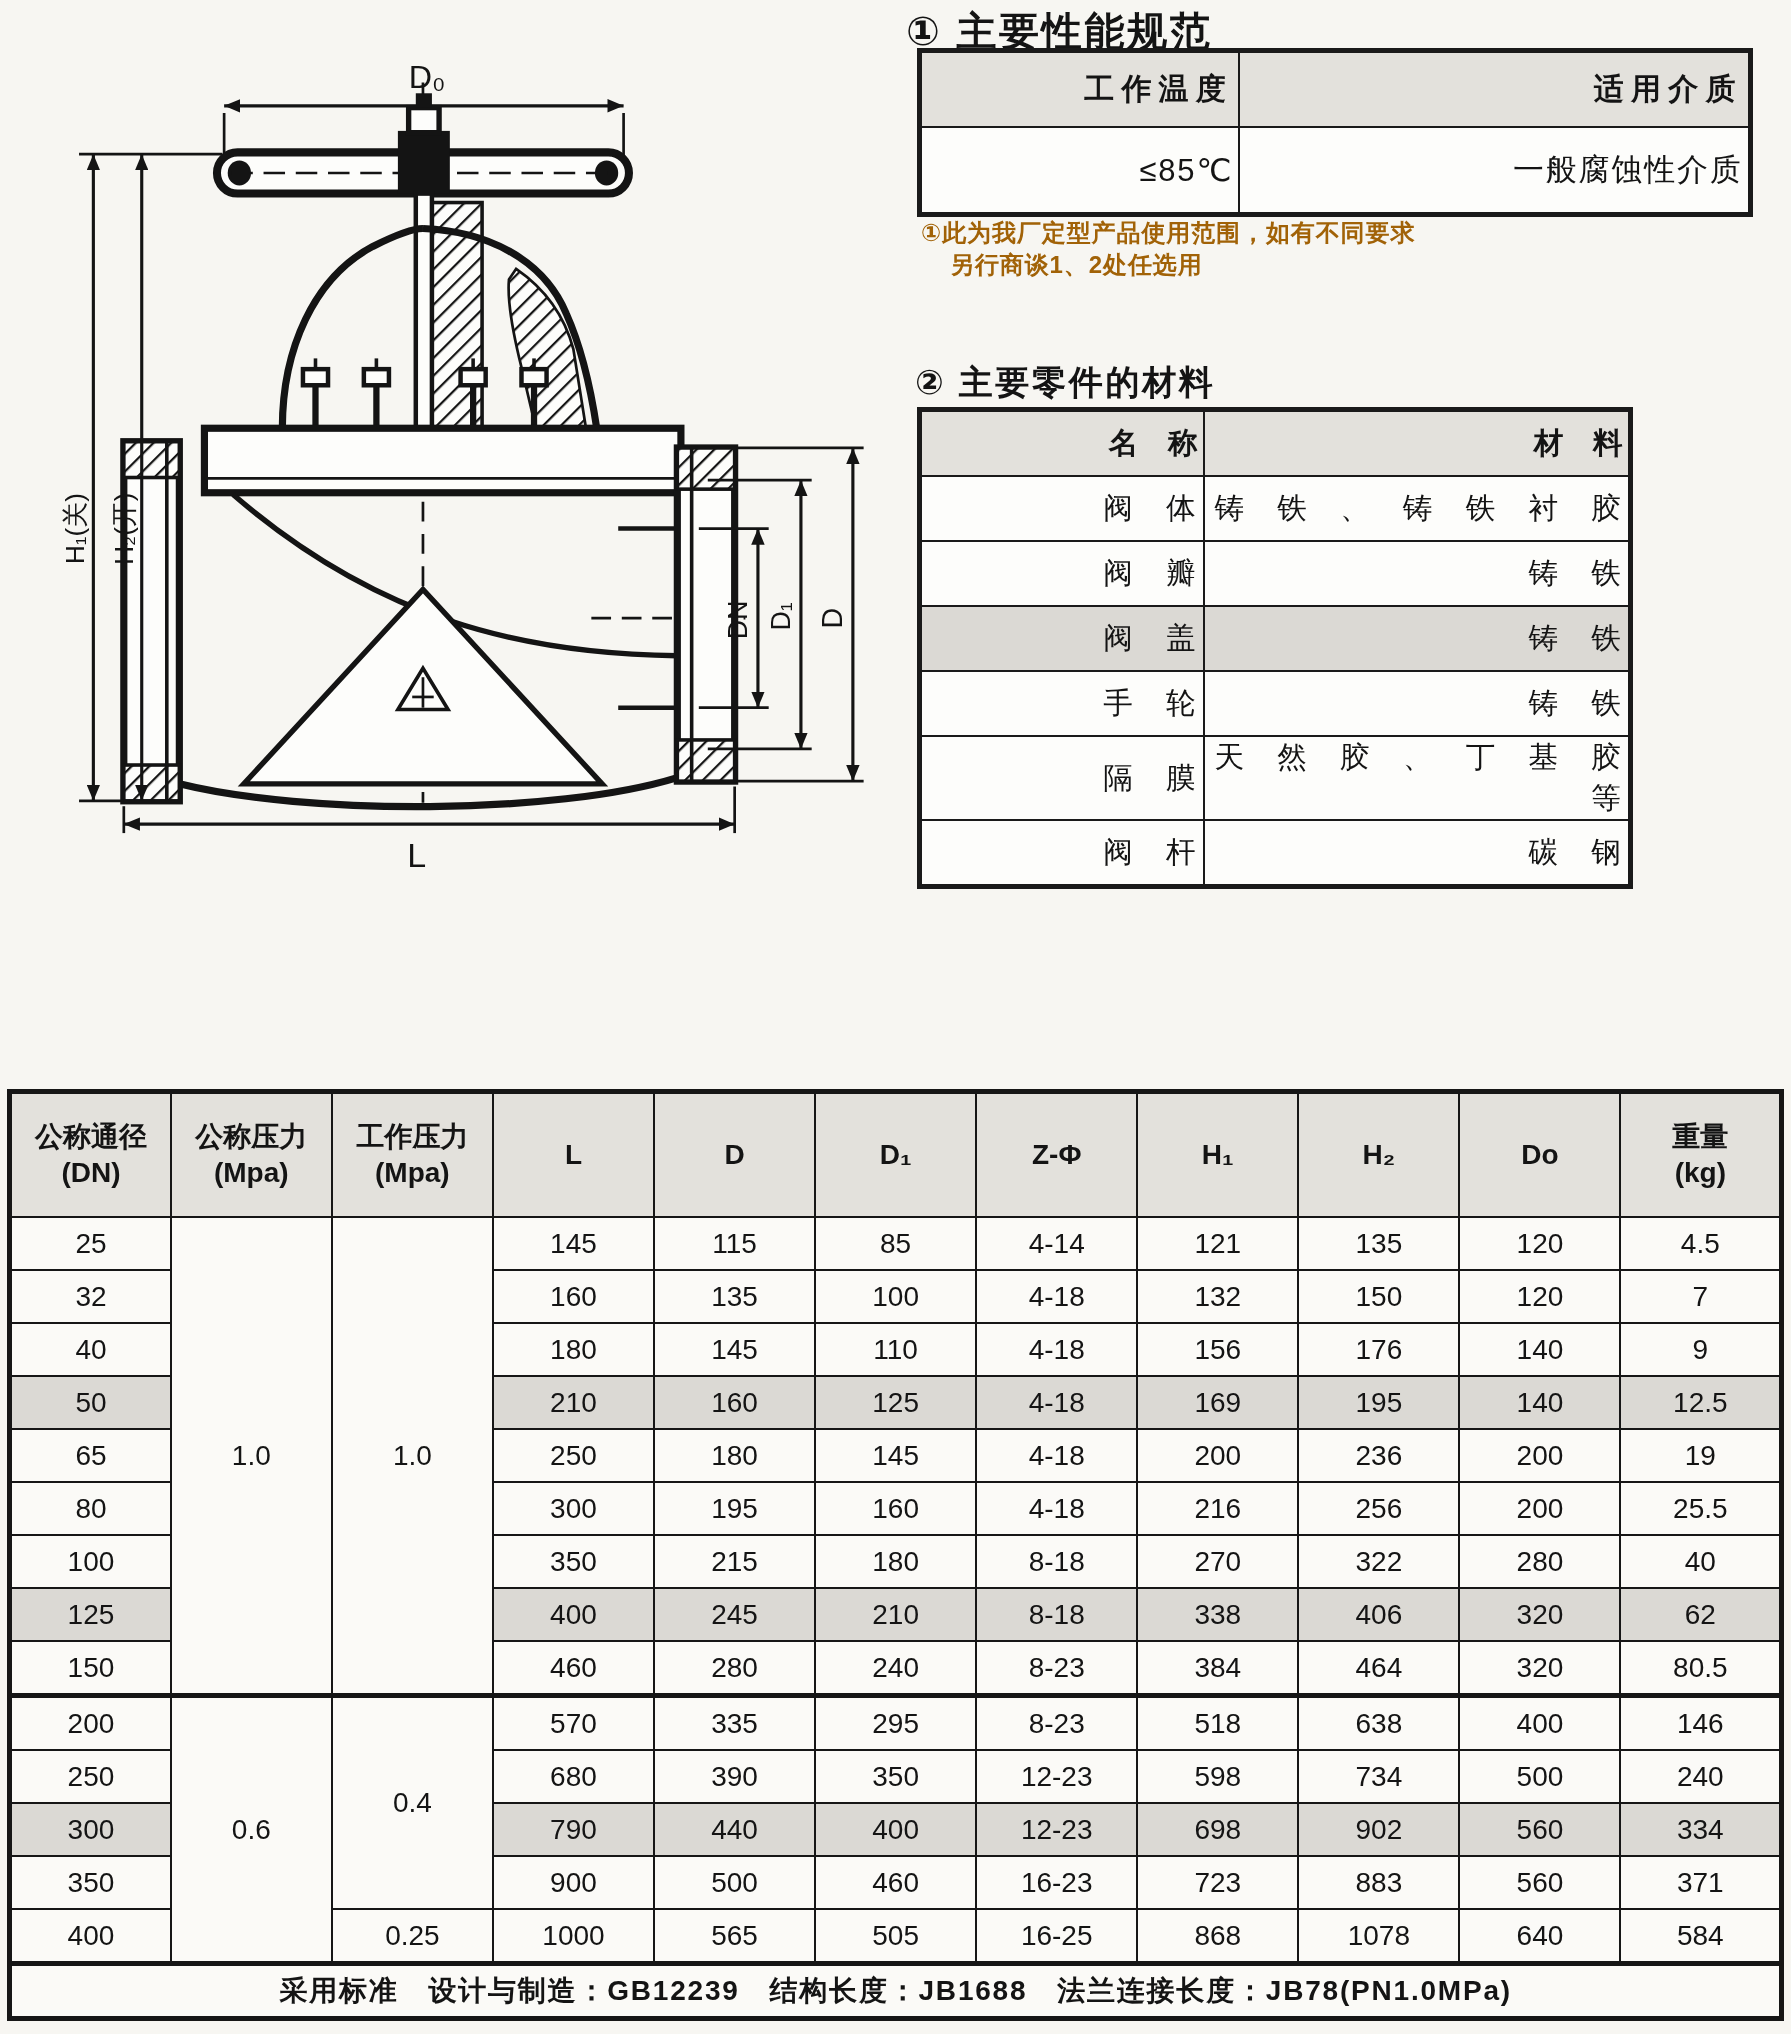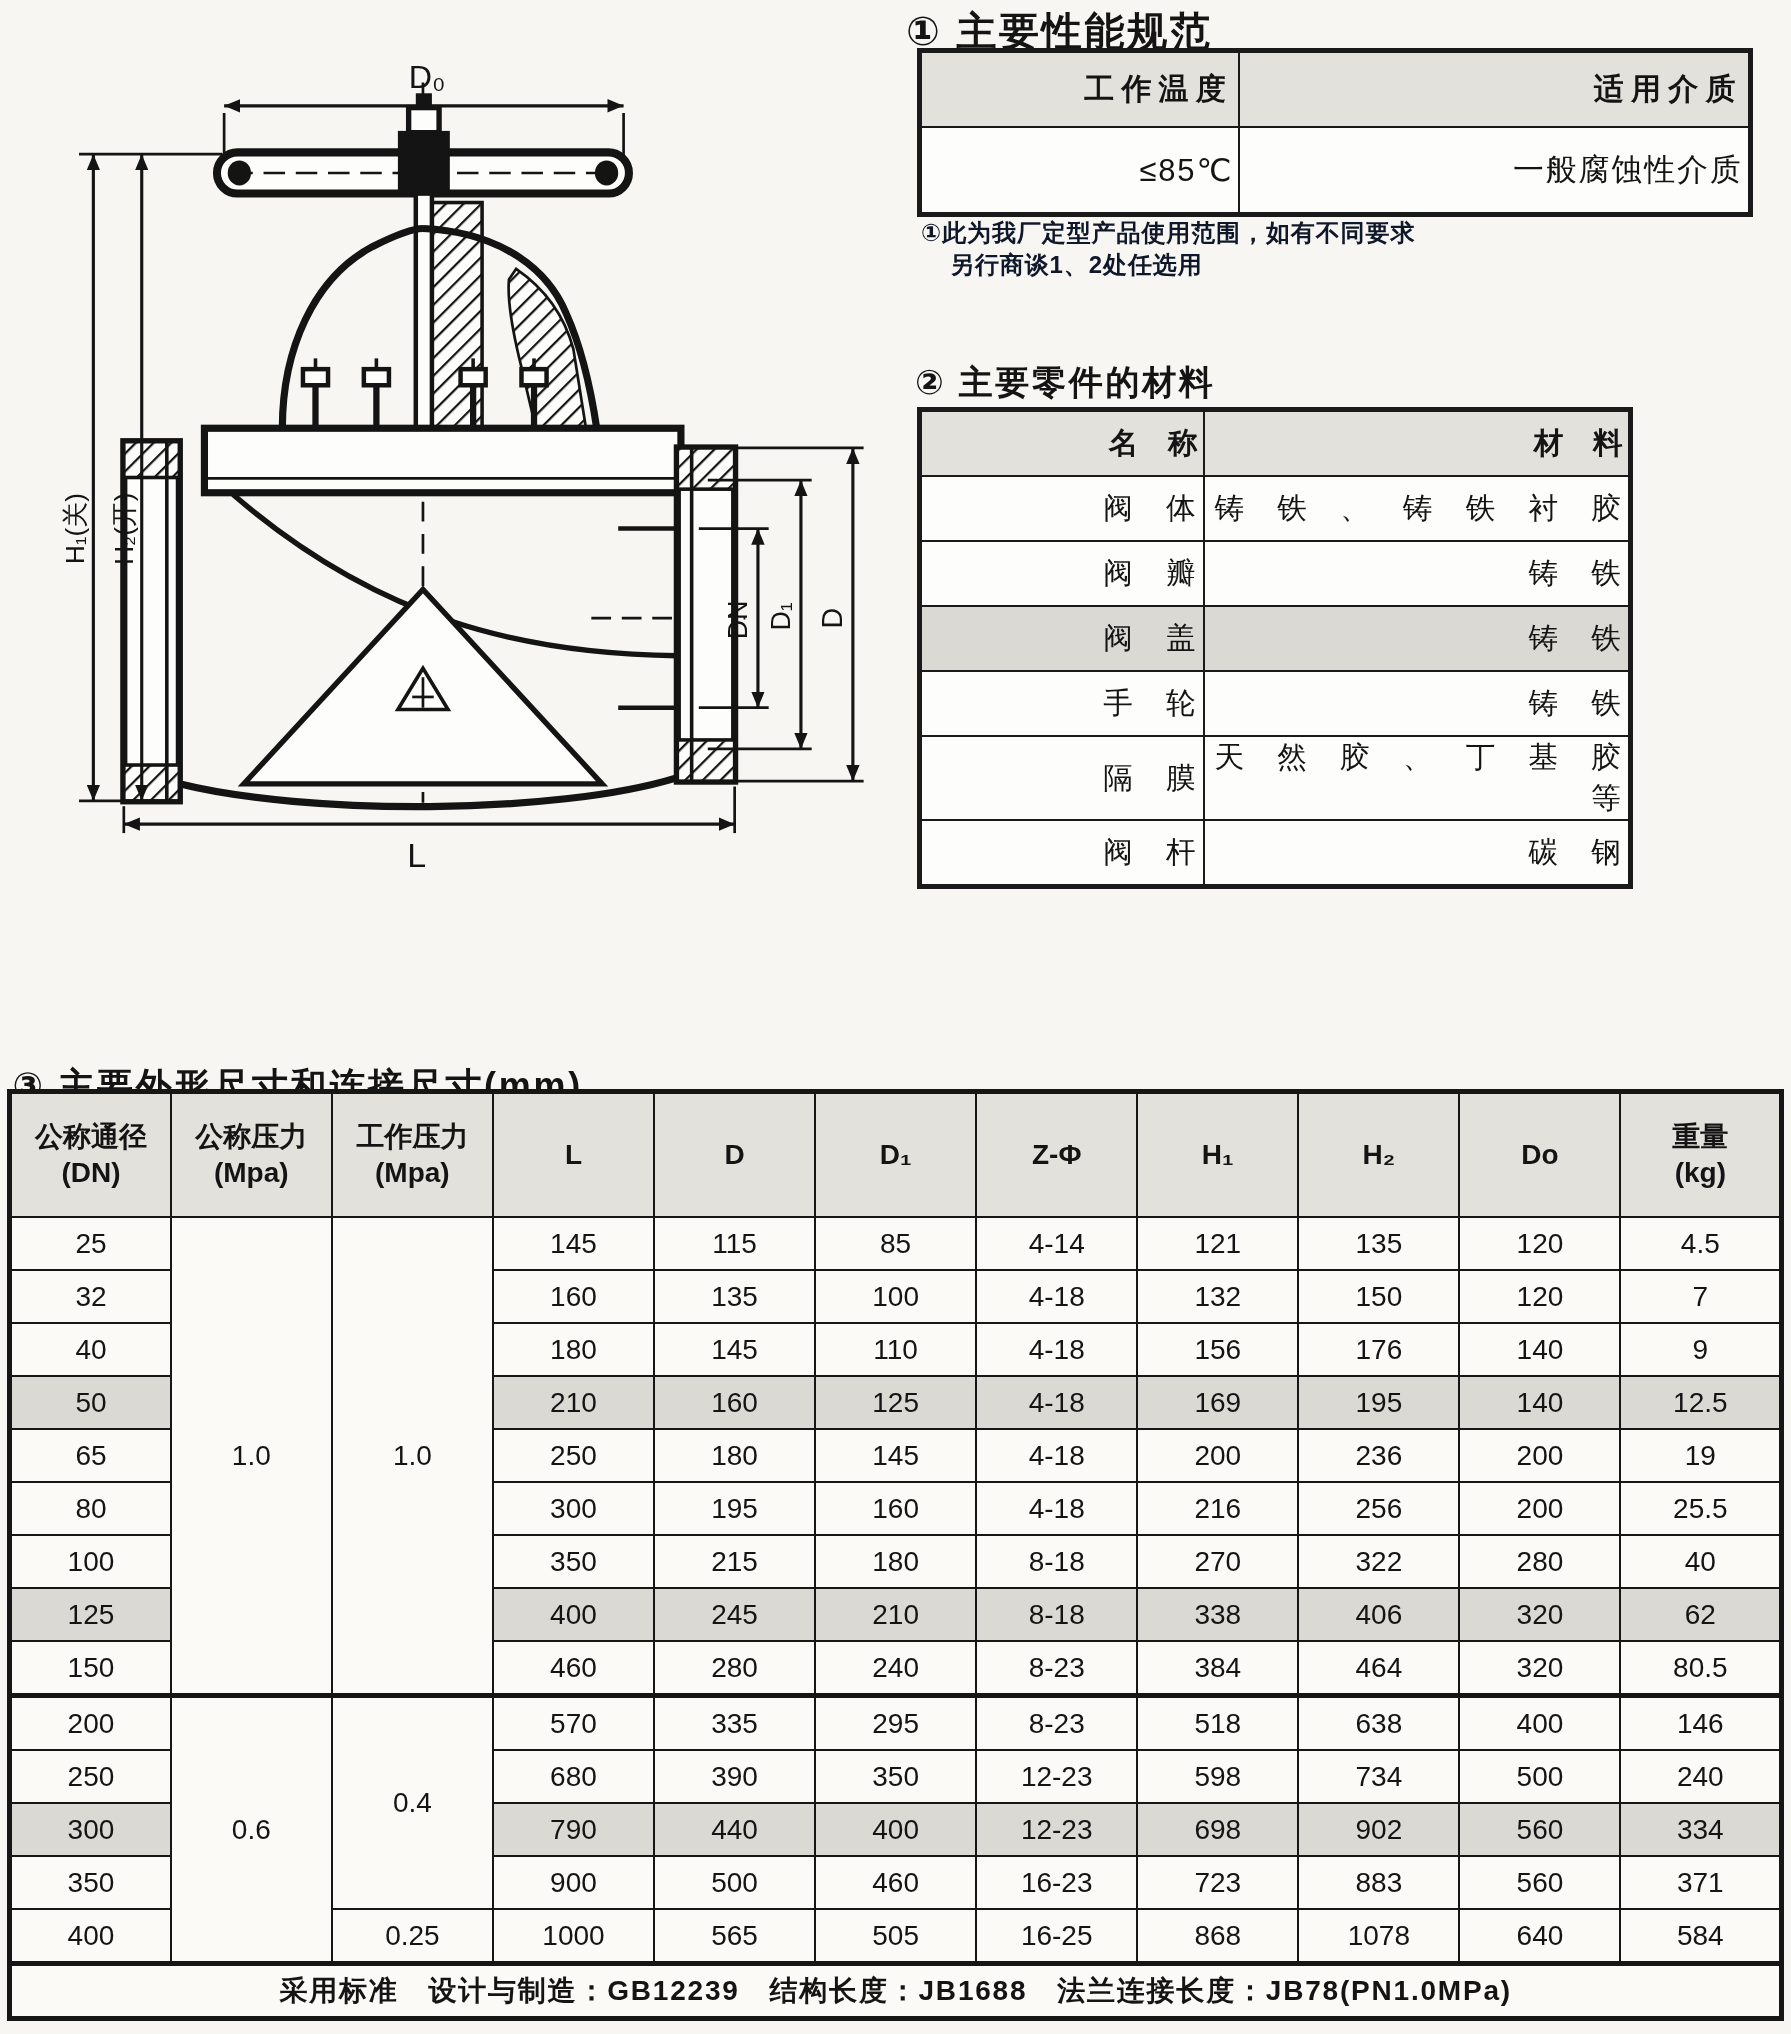"①此为我厂定型产品使用范围，如有不同要求" .perf-notes { color: #0f172a -> #a16207 }
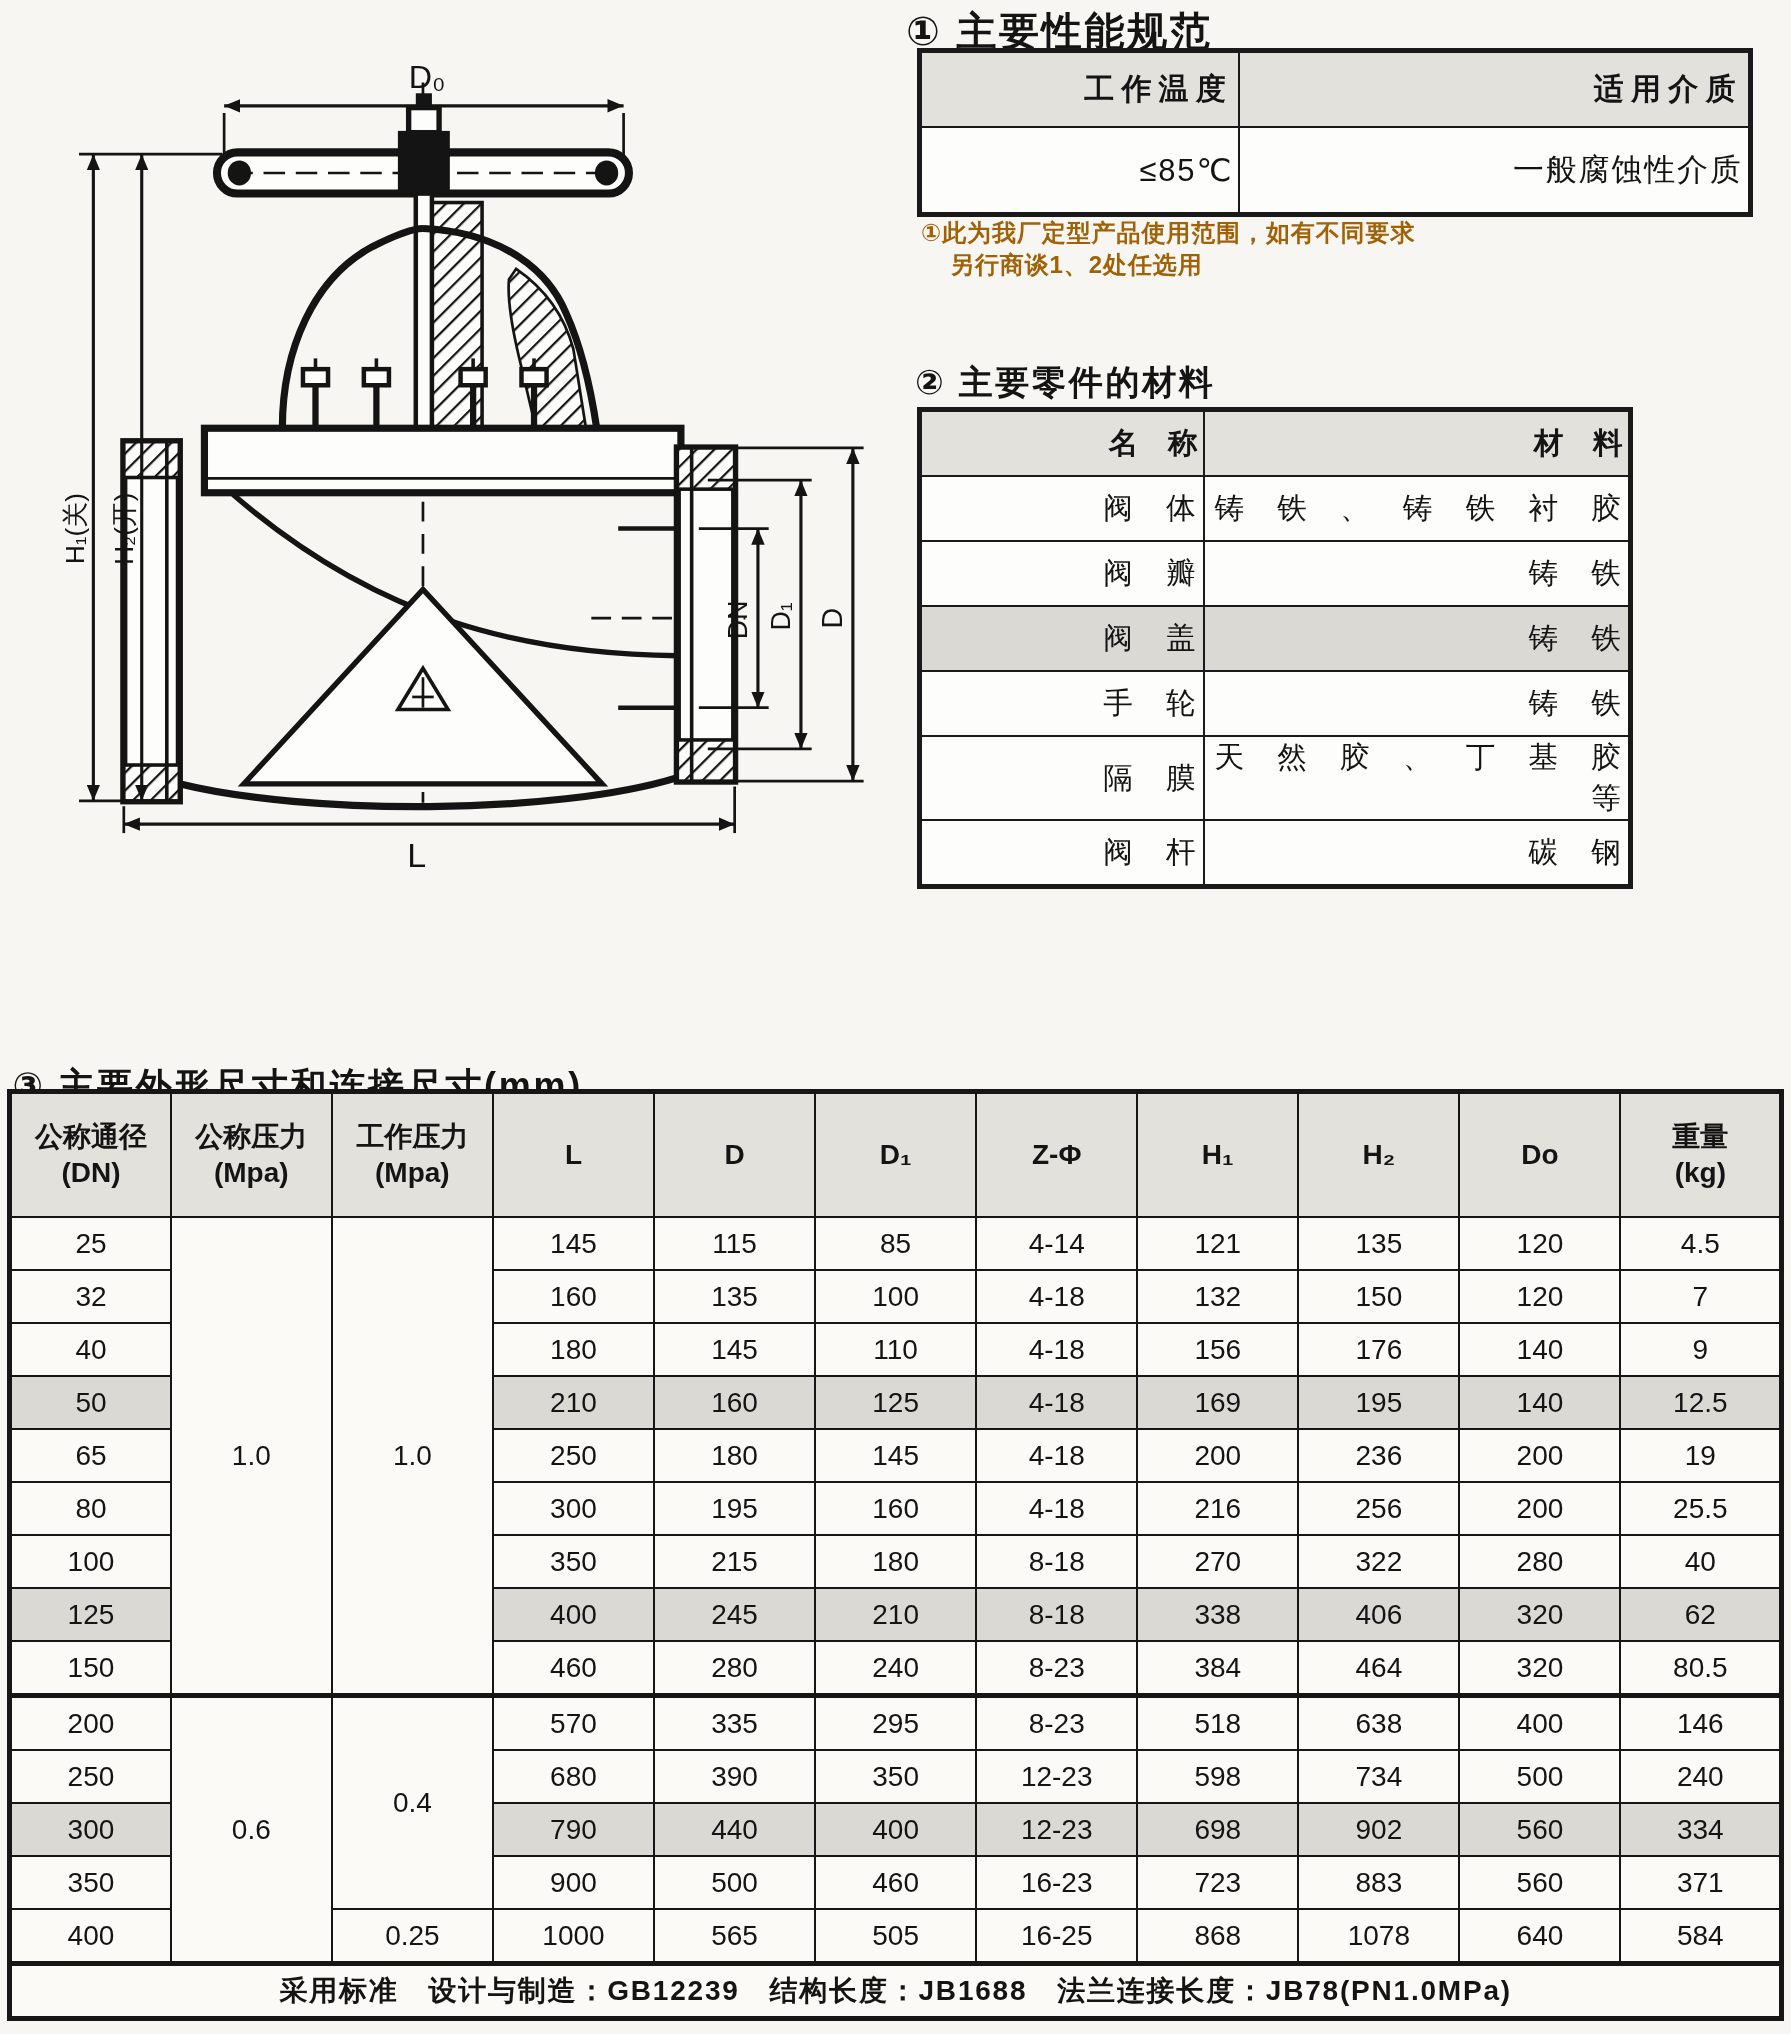"③ 主要外形尺寸和连接尺寸(mm)" div.abs { html: <div>③ 主要外形尺寸和连接尺寸(mm)</div> -> none }
